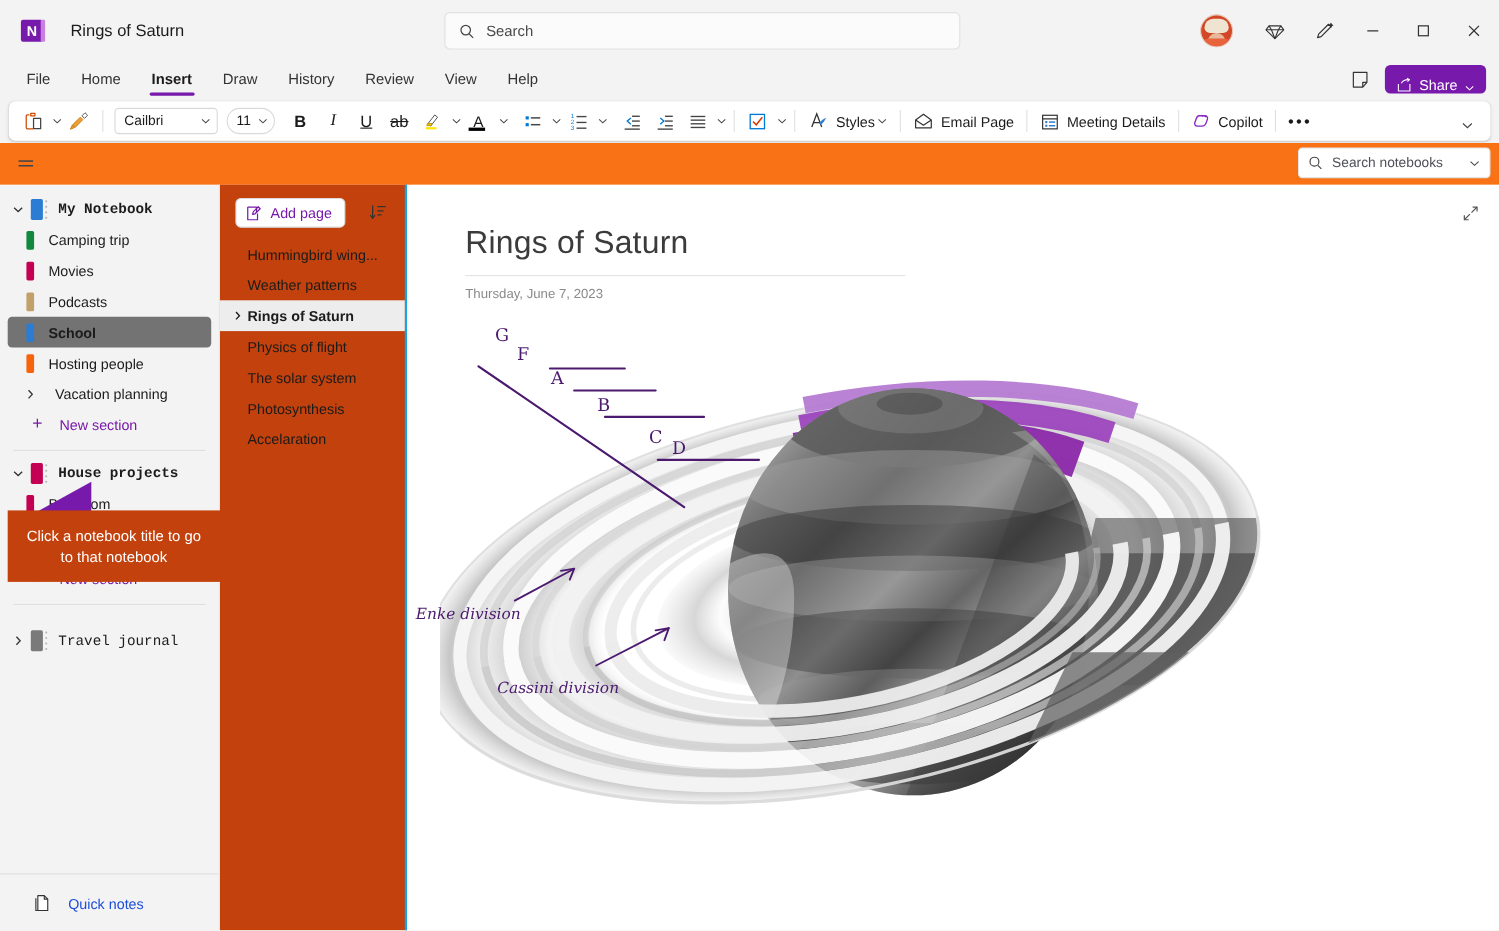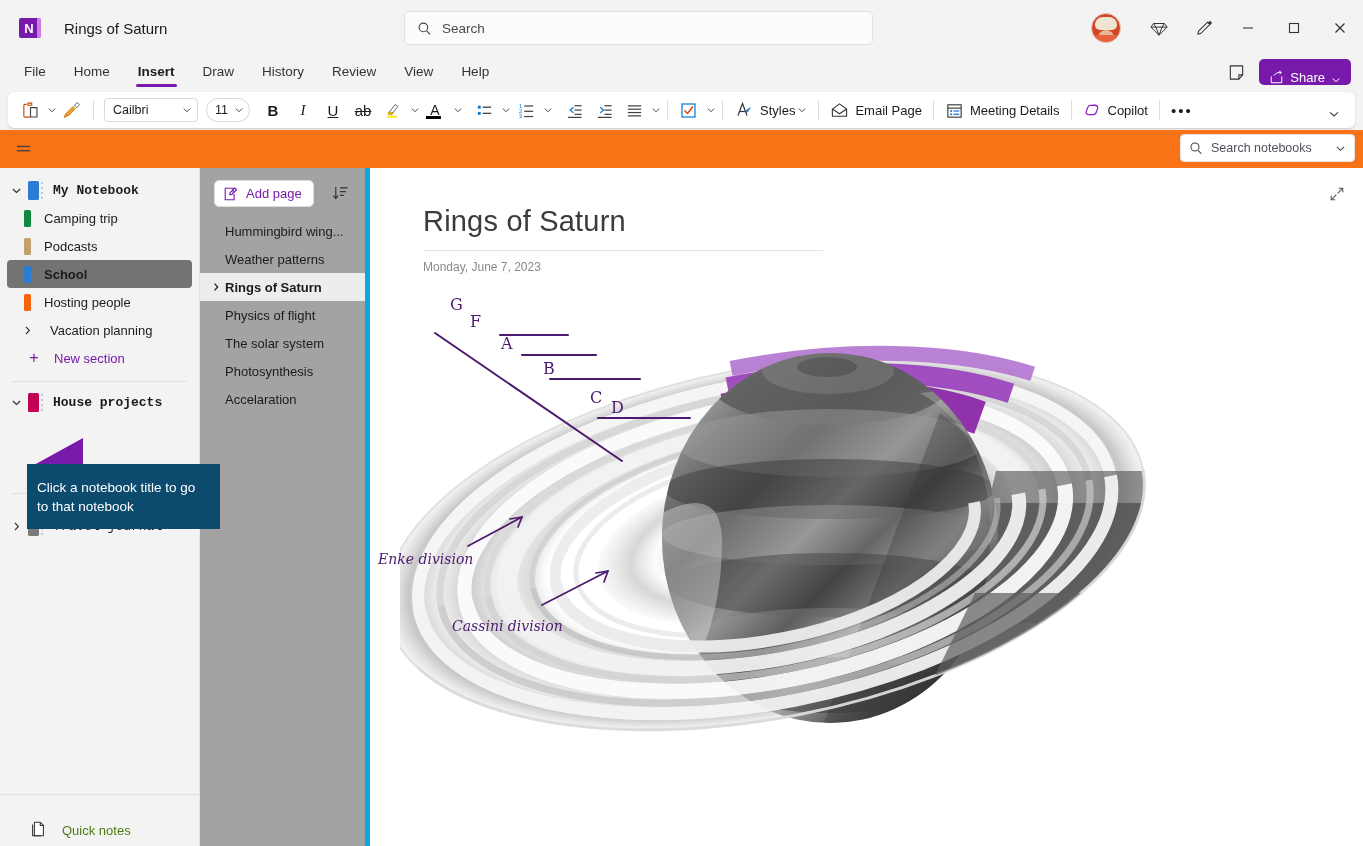"Add page" .pagelist { background: #a3a3a3 -> #c2410c; border-right: 5px solid #0ea5e9 -> 2px solid #0ea5e9 }
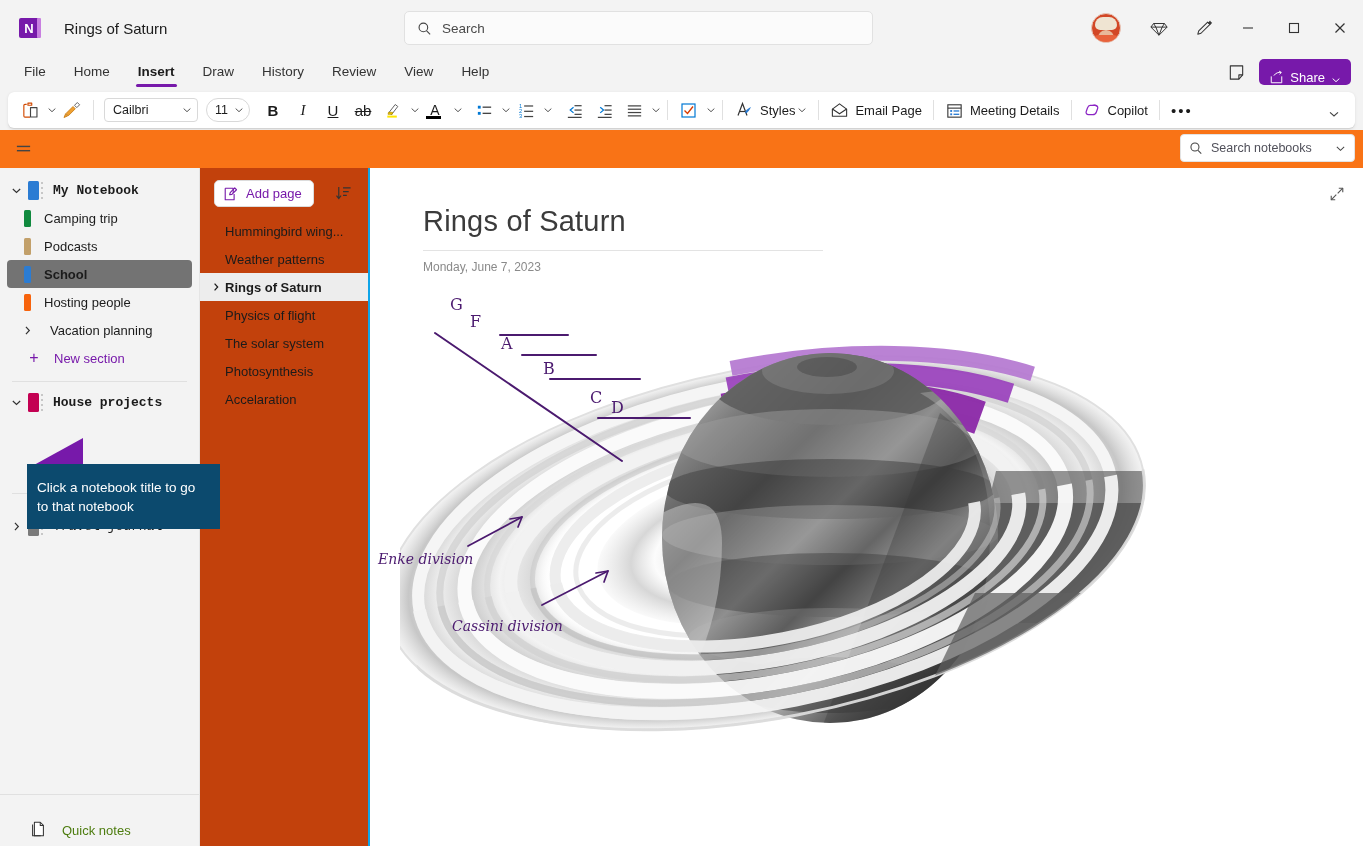"Movies" div.sec-item { html: none -> <div> <span></span> <span>Movies</span> </div> }
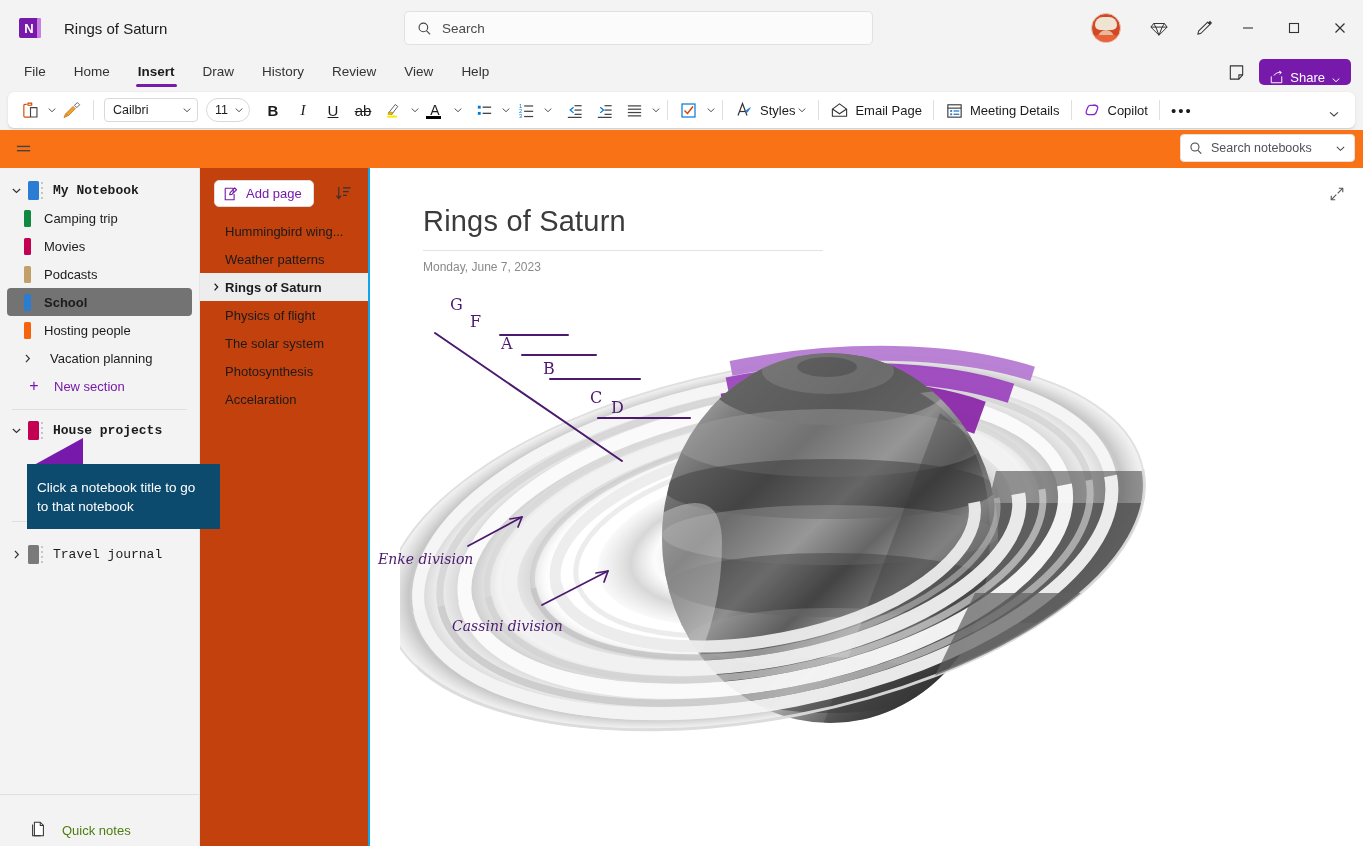"Monday, June 7, 2023" div.page-date { text: Monday -> Thursday }
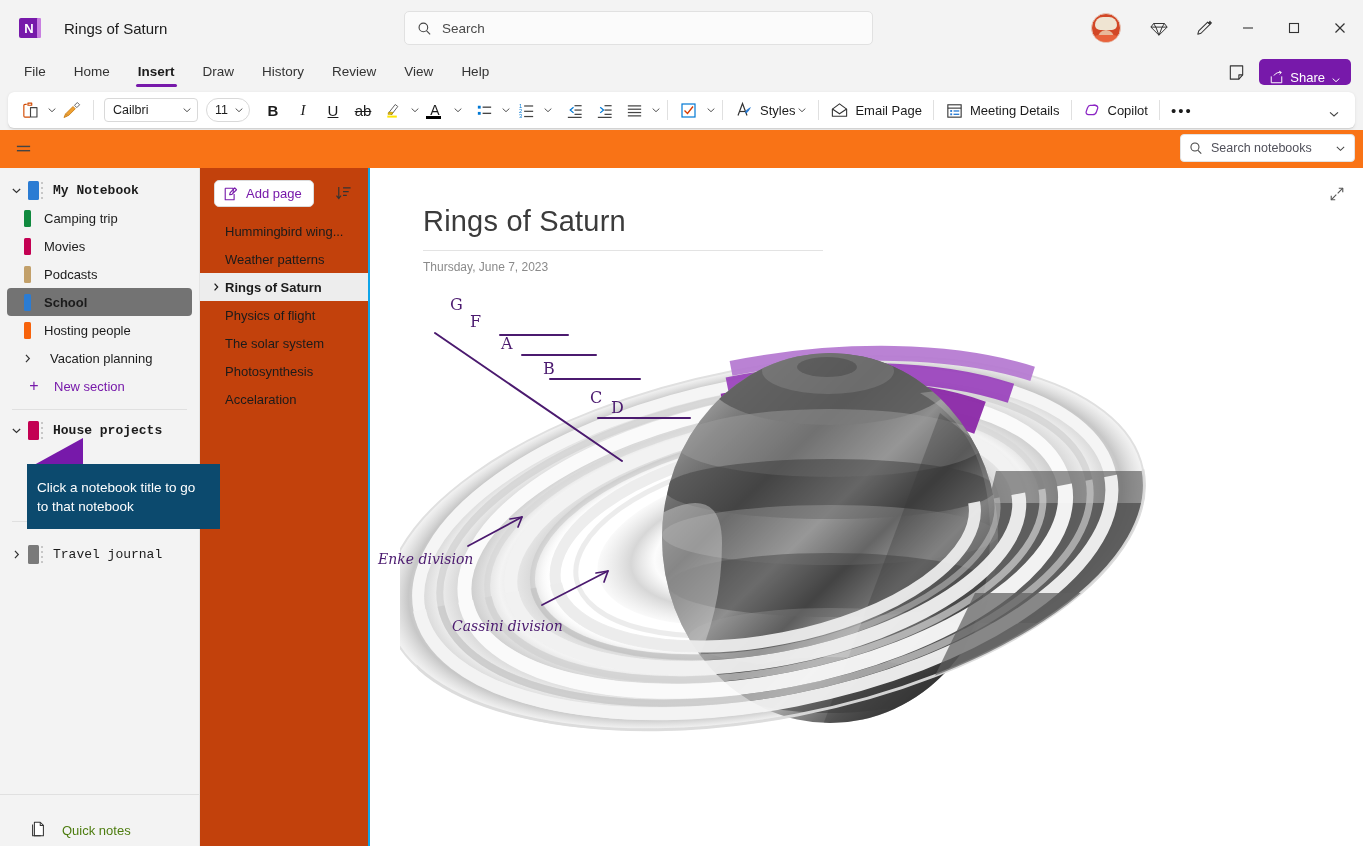"Bathroom" div.sec-item { html: none -> <div> <span></span> <span>Bathroom</span> </div> }
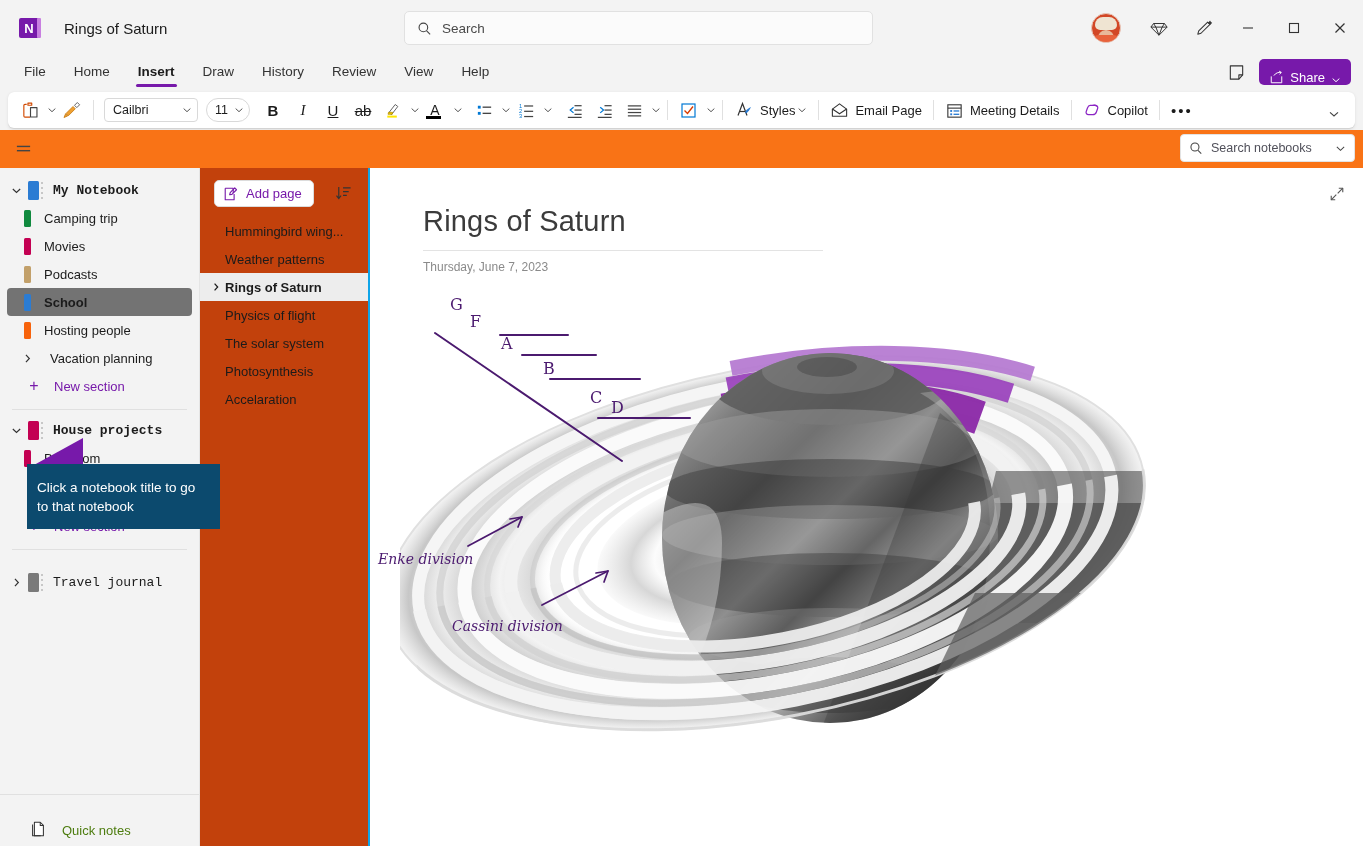"Click a notebook title to" .callout { background: #0c4a6e -> #c2410c; margin-left: 20px -> none; text-align: left -> center }
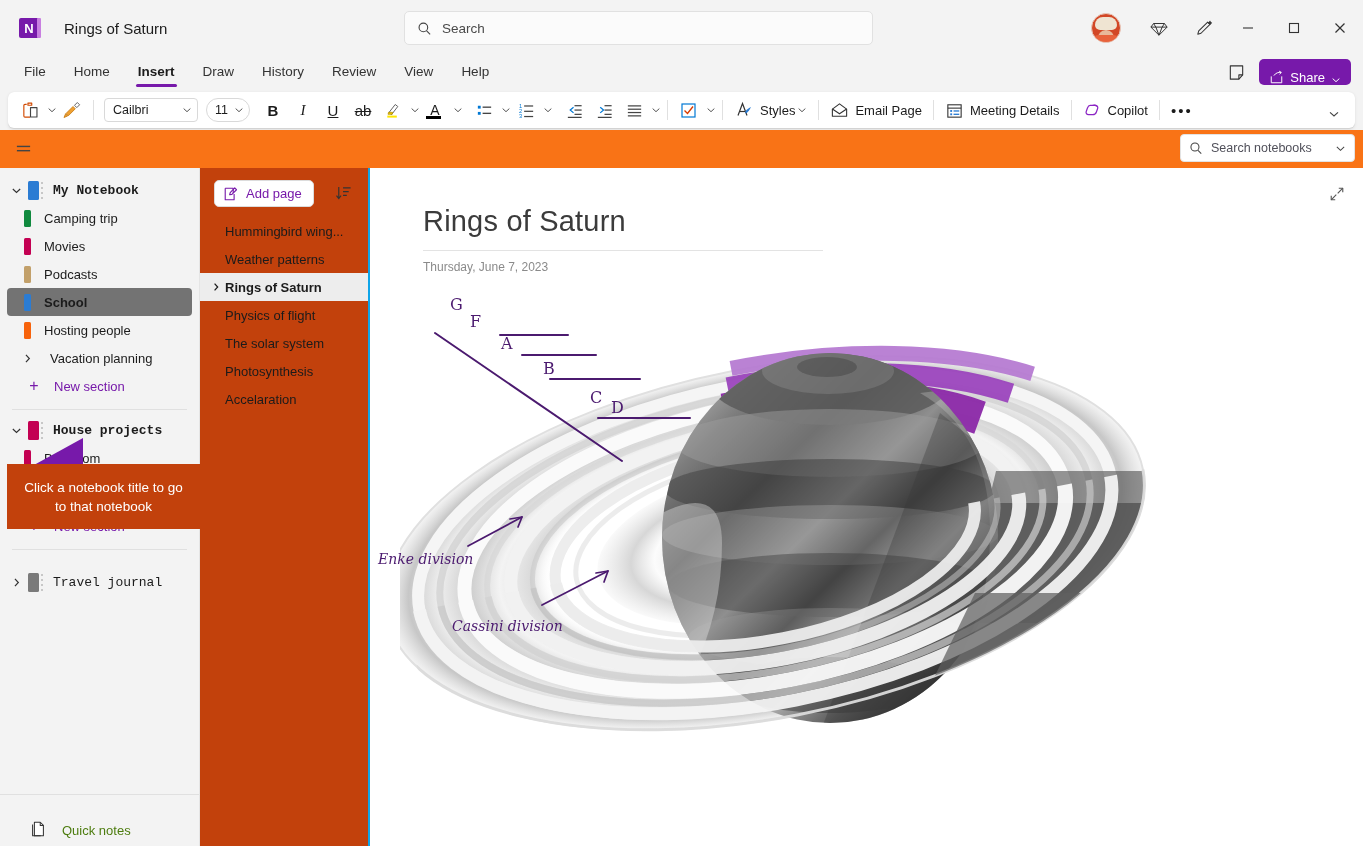"Quick notes" .qn-inner { align-items: flex-end -> center; color: #4d7c0f -> #1d4ed8 }
